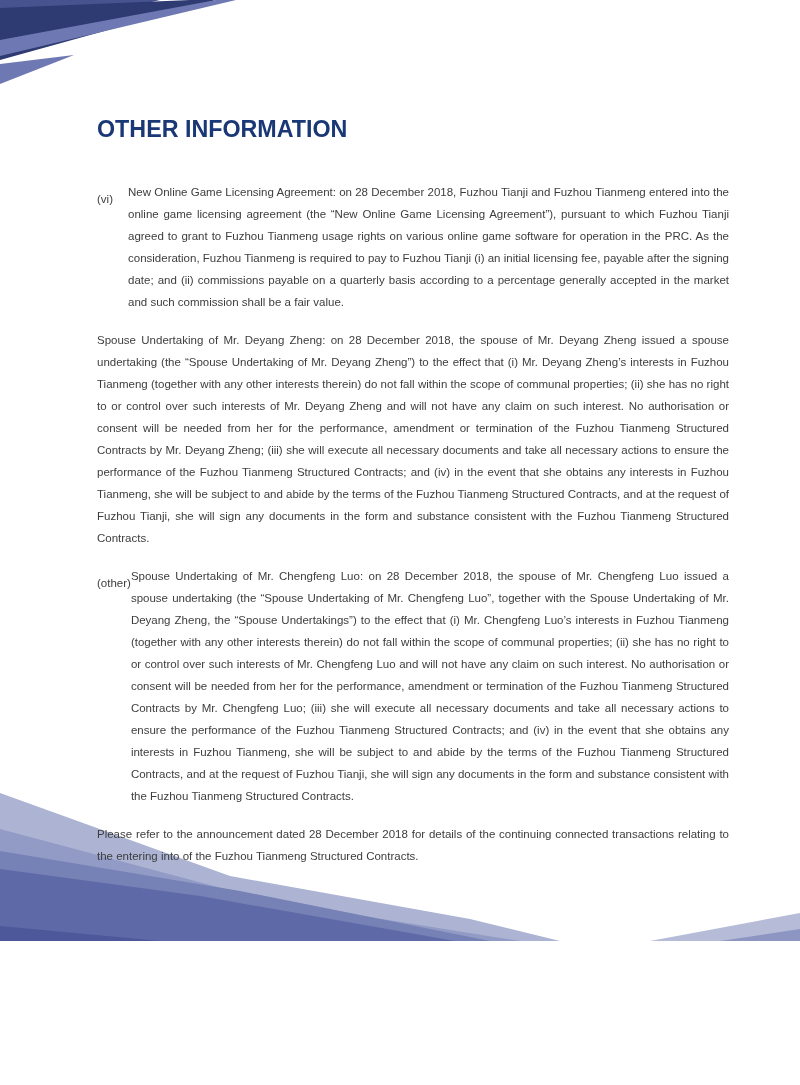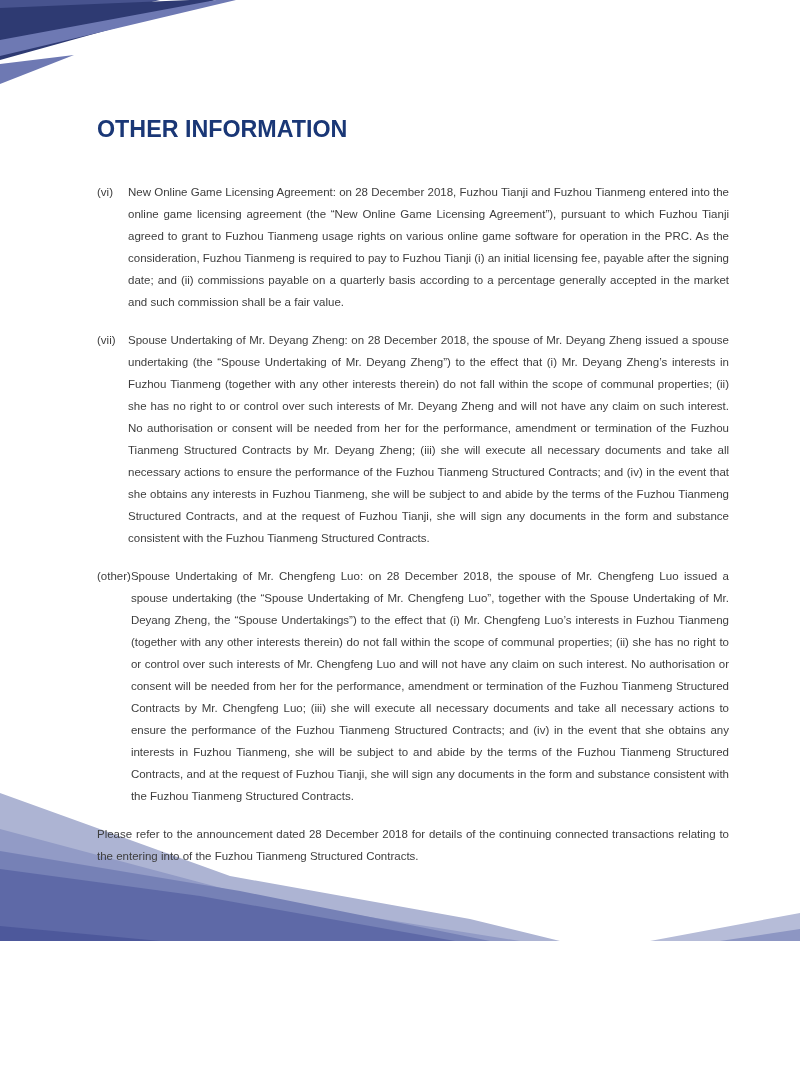"(vi)" .item-label { margin-top: none -> 7px }
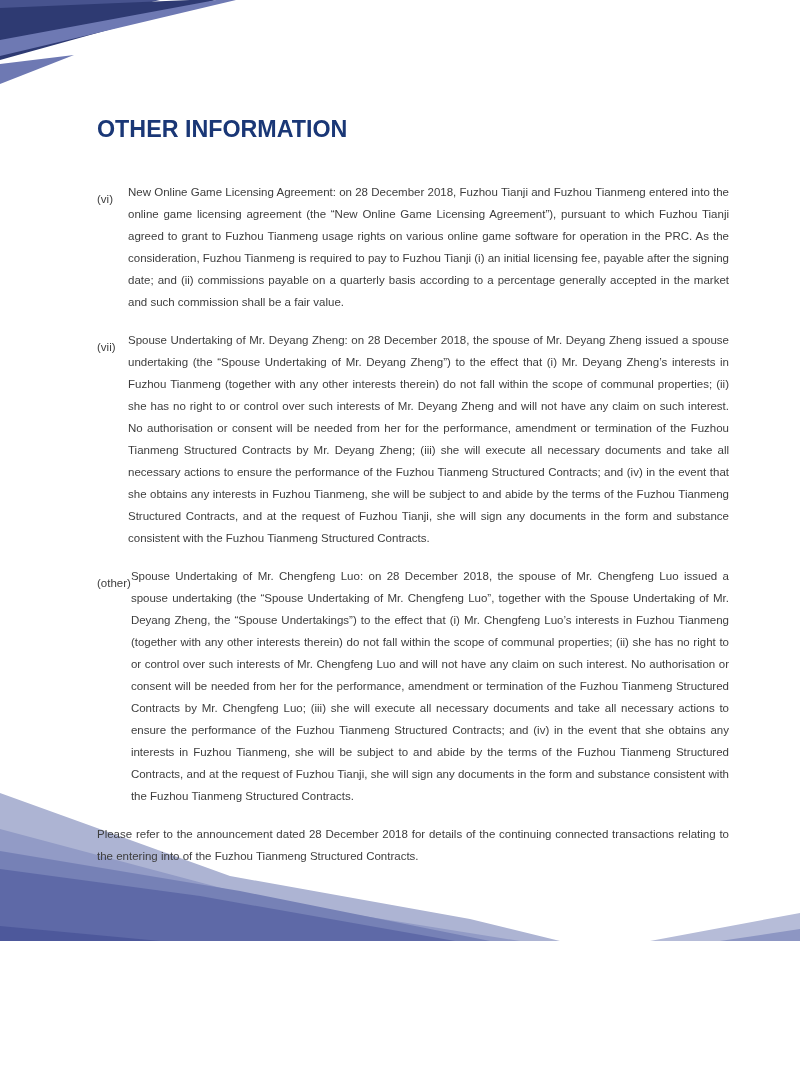"(vii)" span.item-label { html: <span>(vii)</span> -> none }
